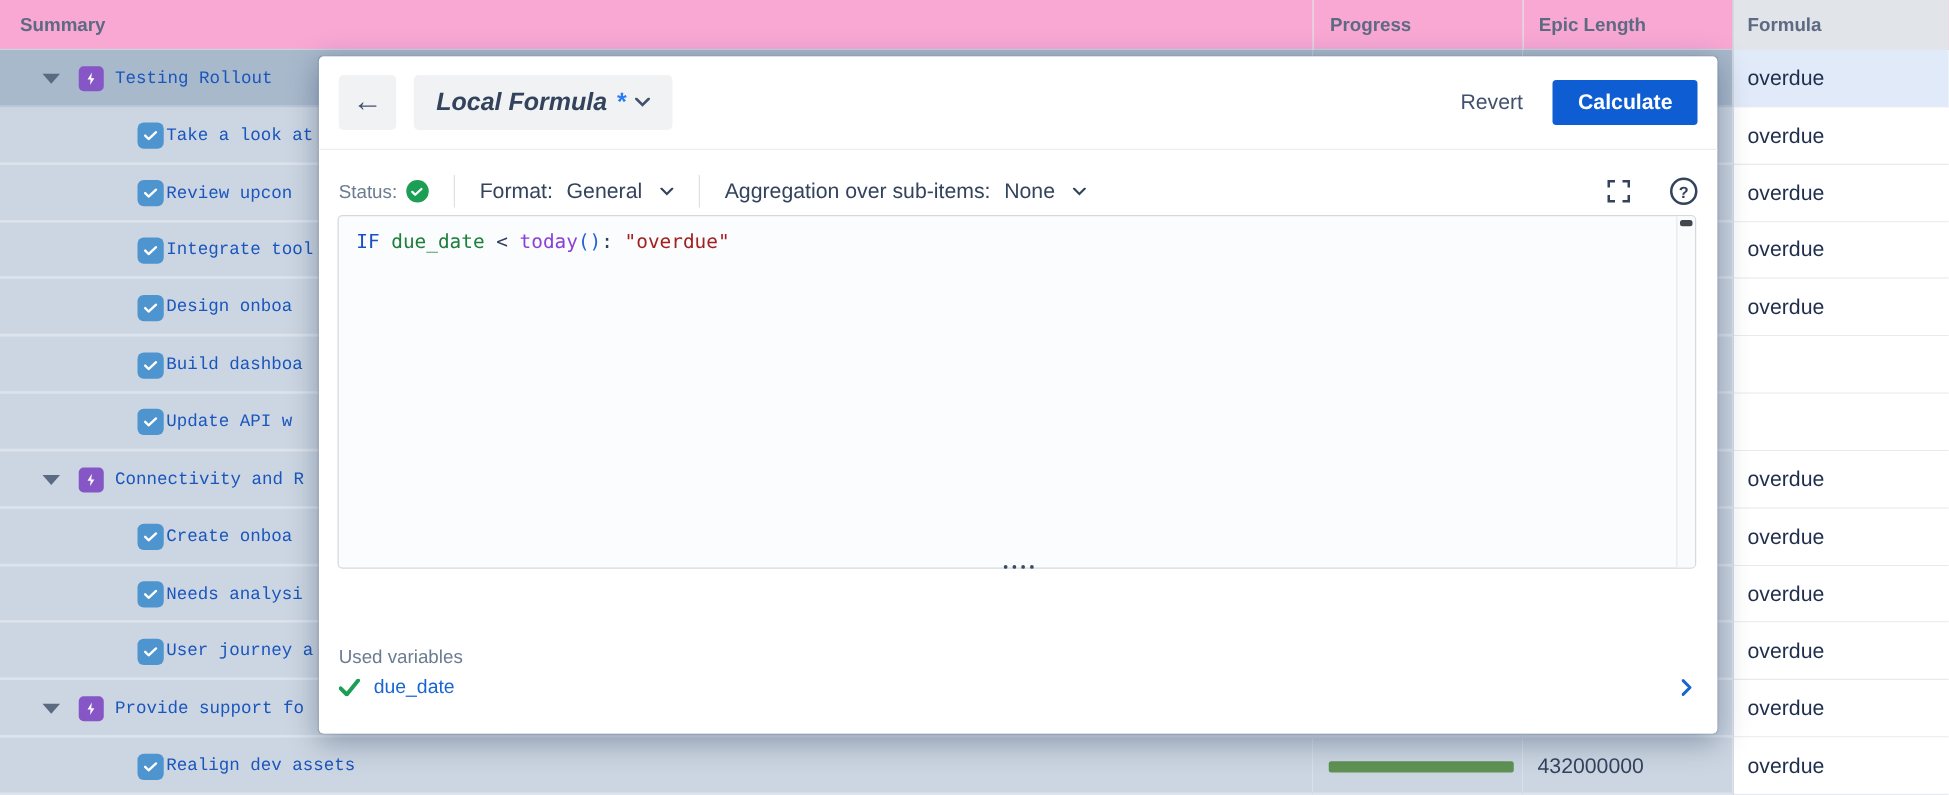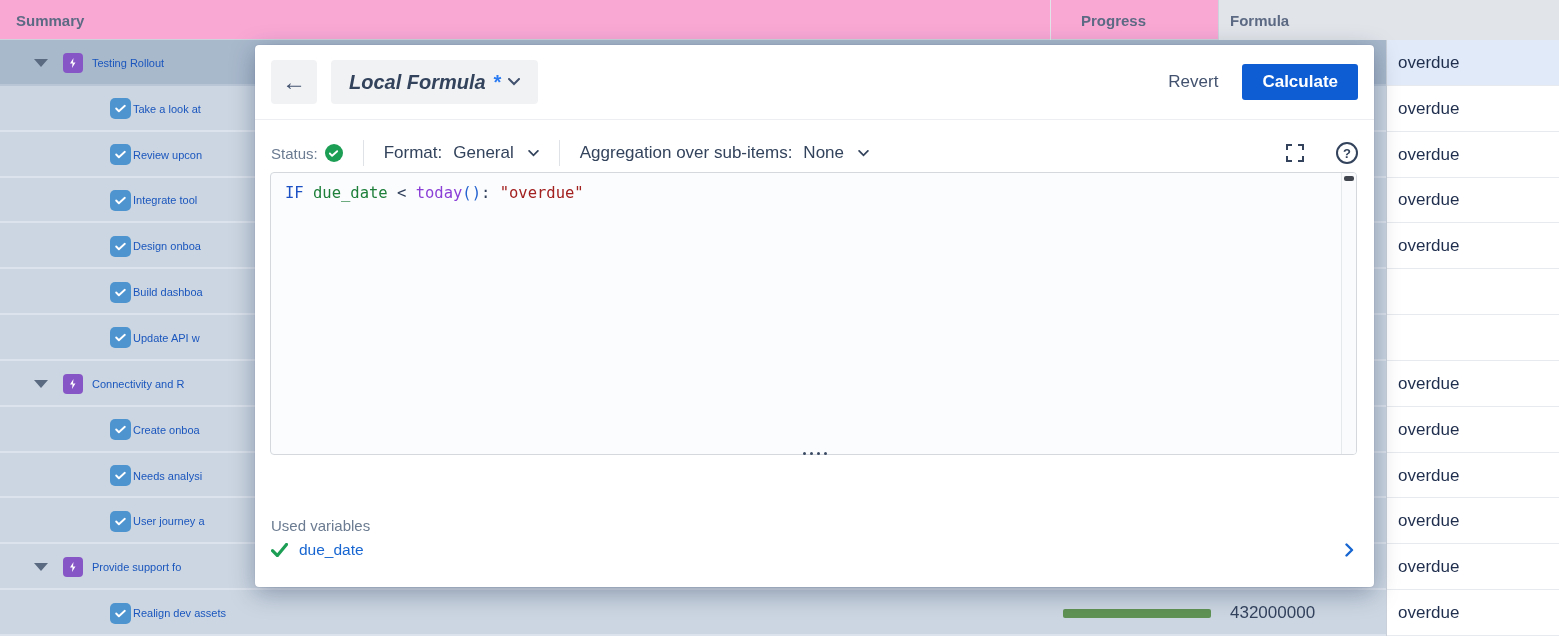"Progress" .th-progress { padding-left: 30px -> 13px }
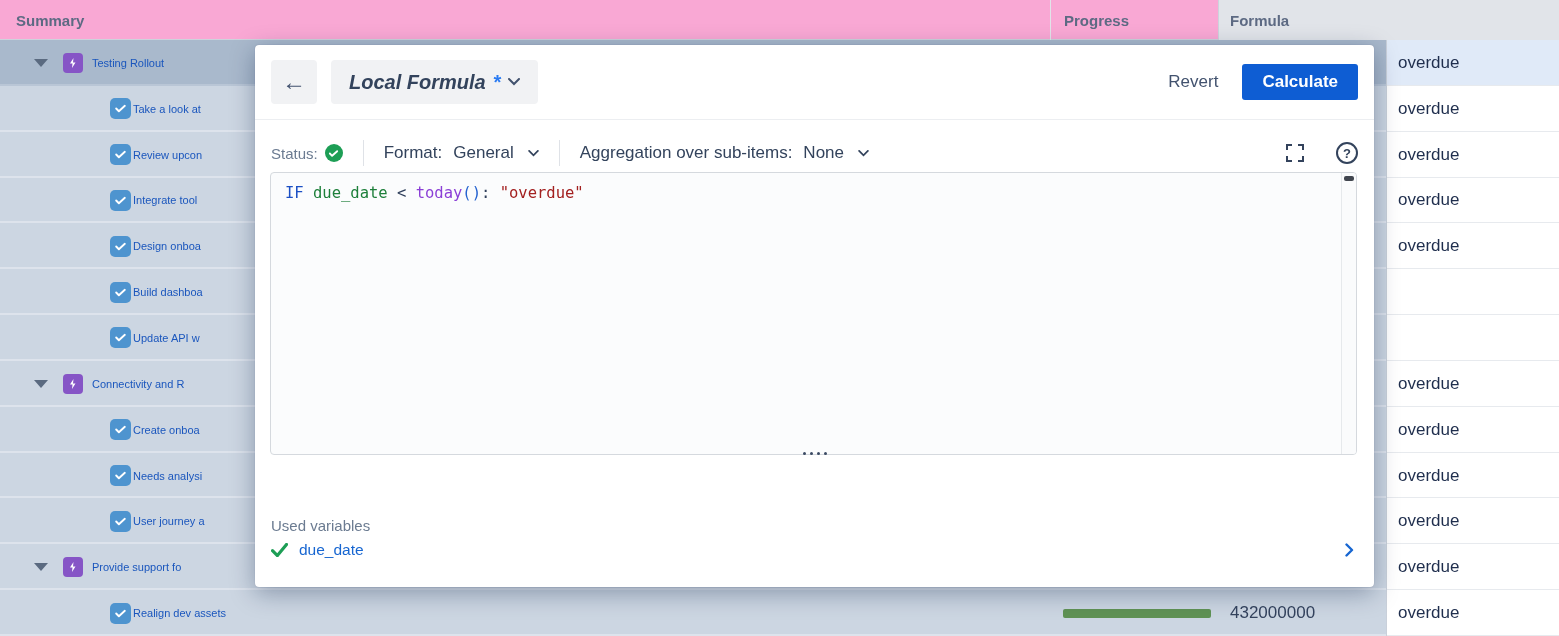"Epic Length" div.th { html: none -> <div>Epic Length</div> }
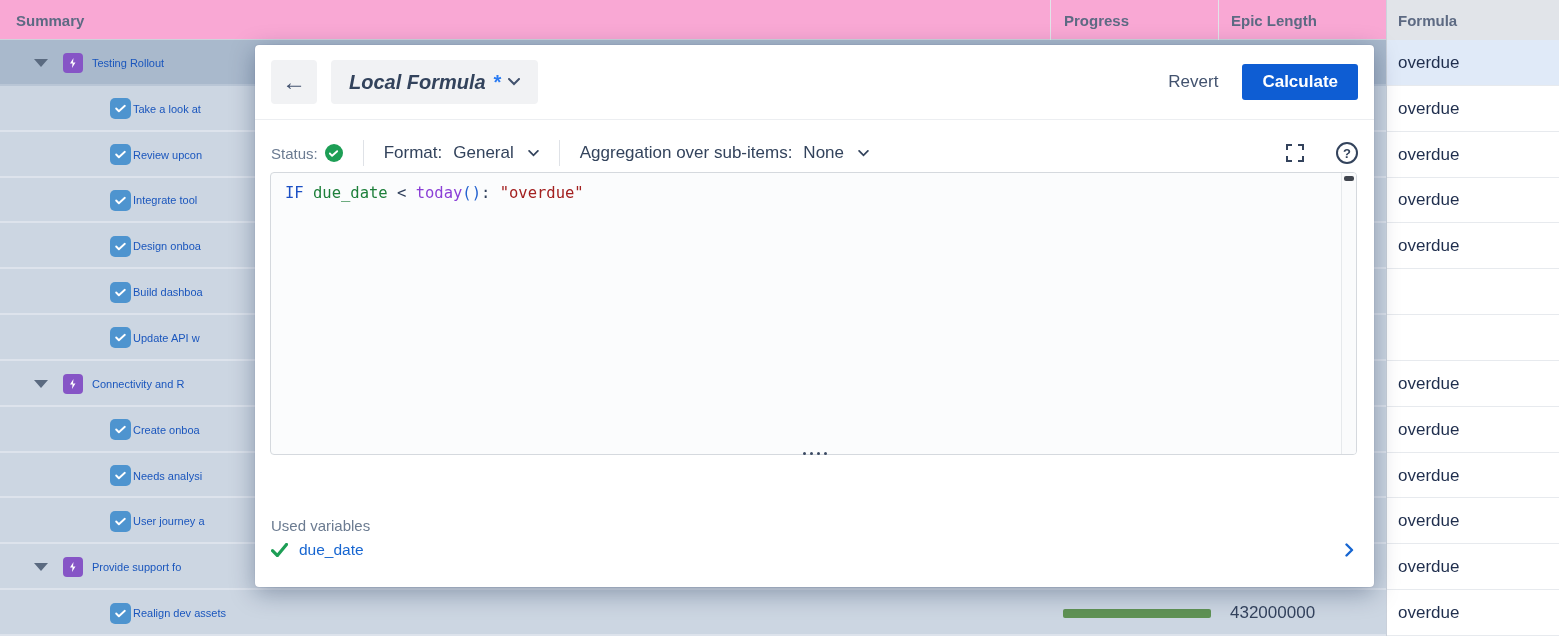"Testing Rollout" .slabel { font-family: none -> Liberation Mono, monospace; font-size: 11px -> 14px }
